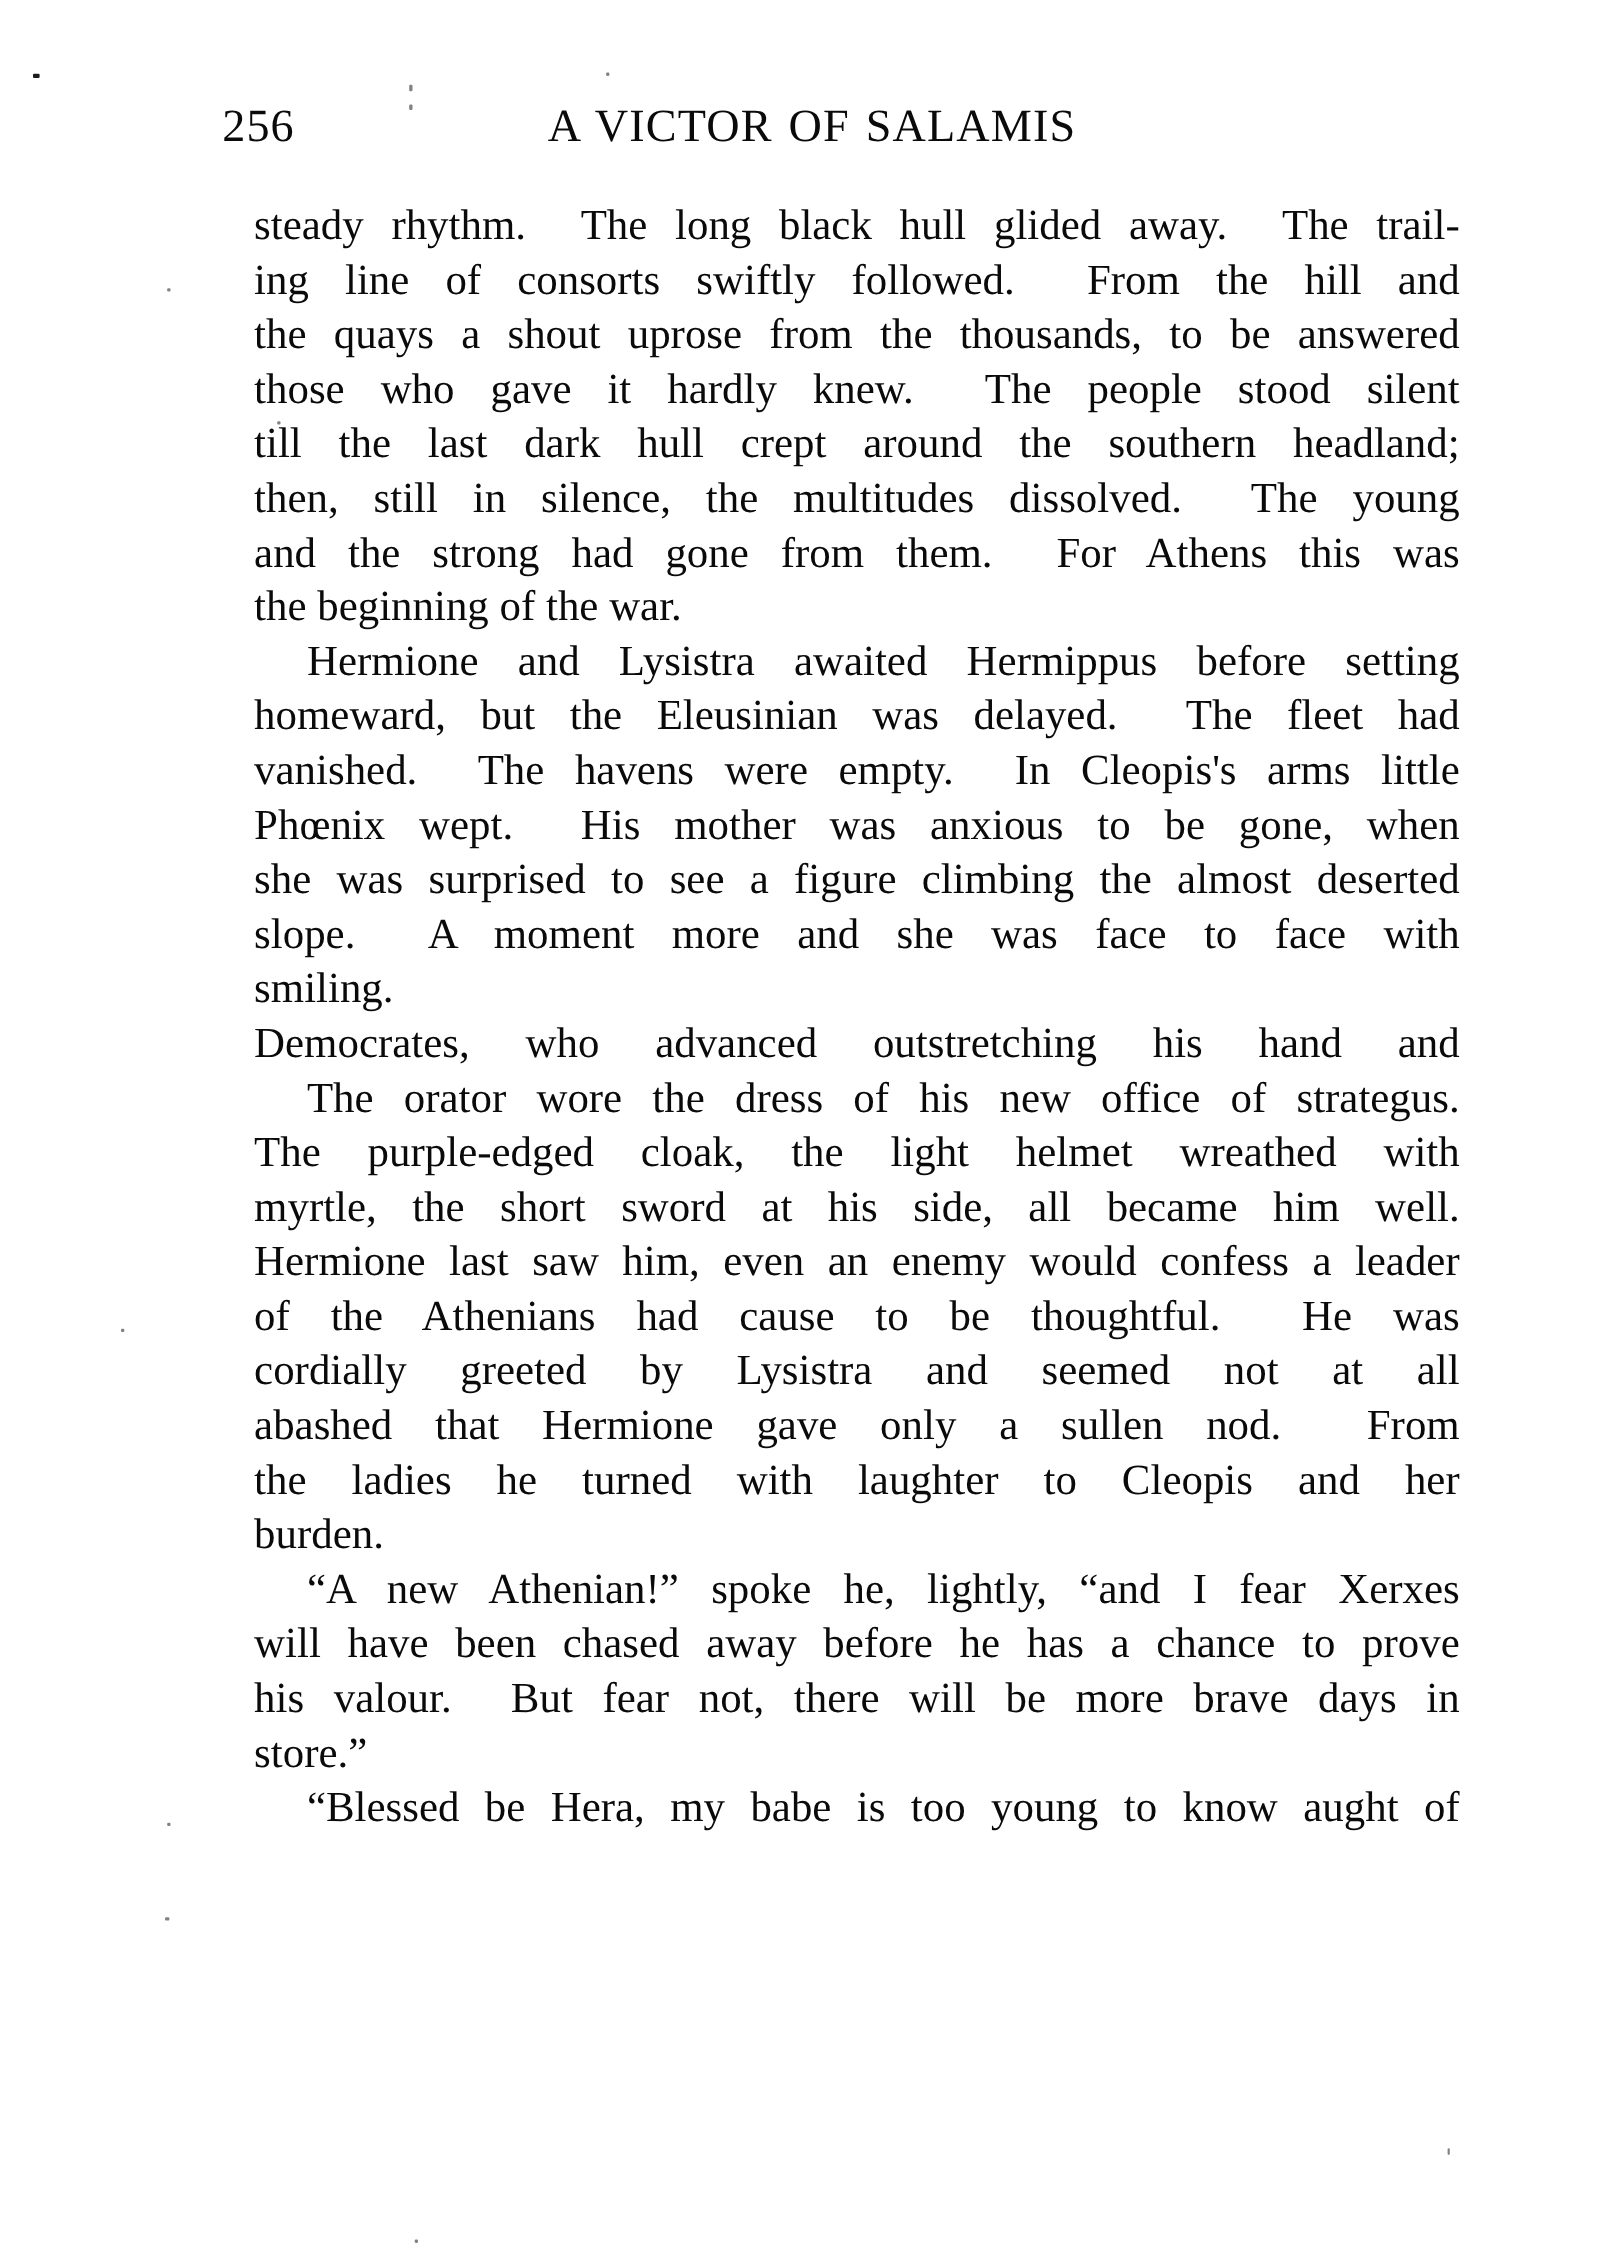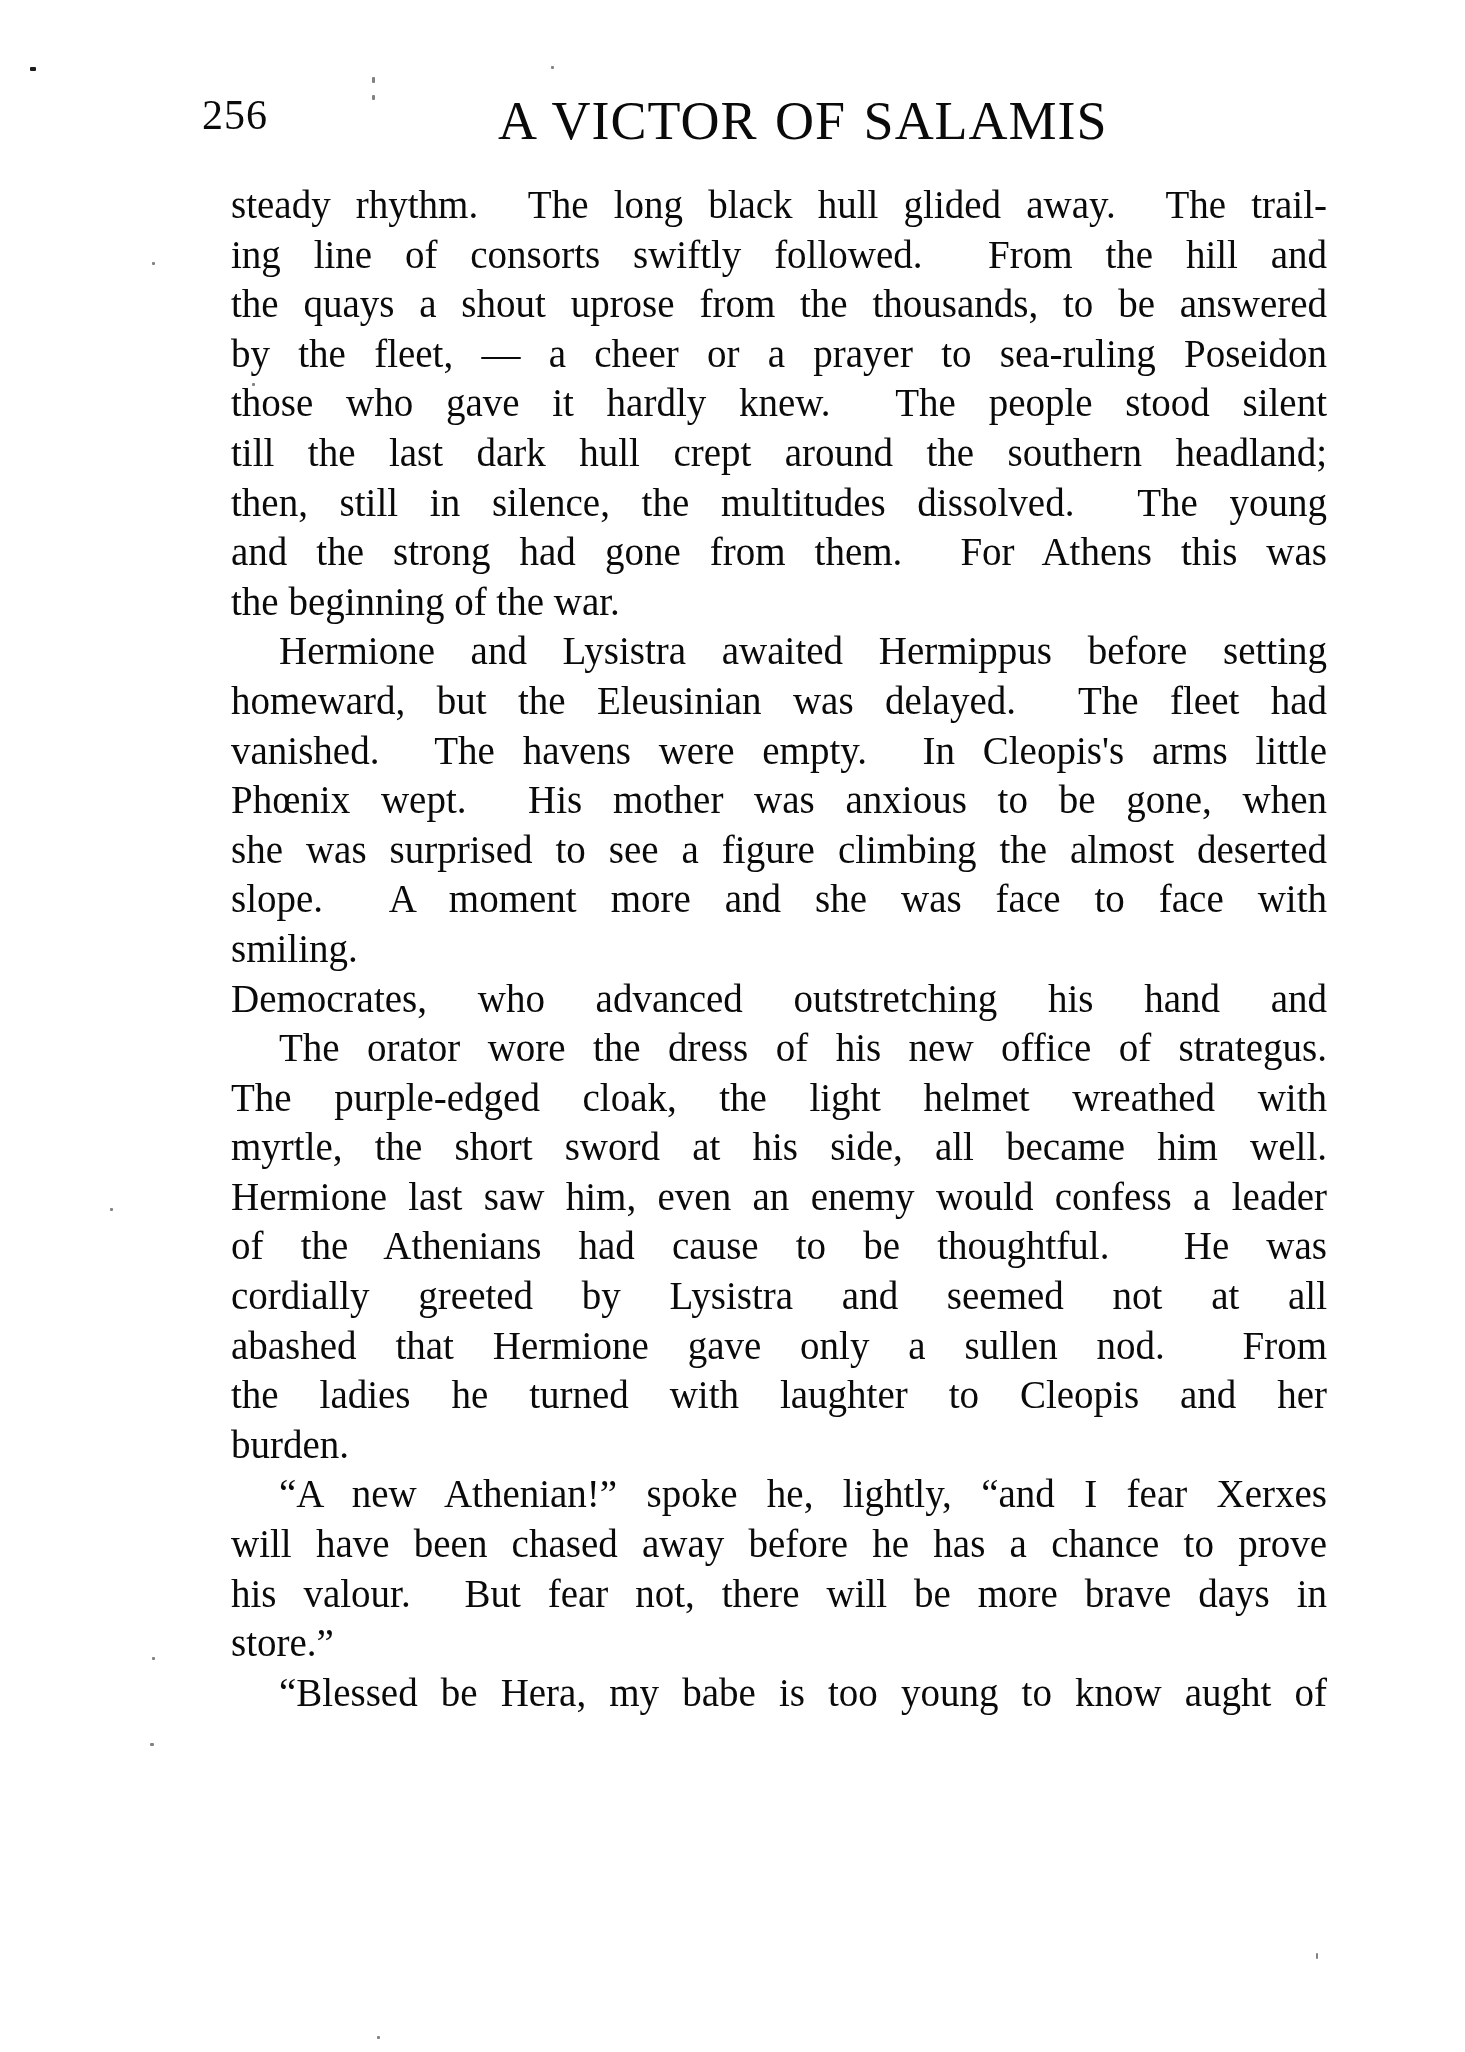"A VICTOR OF SALAMIS" .running-title { font-size: 54px -> 42px }
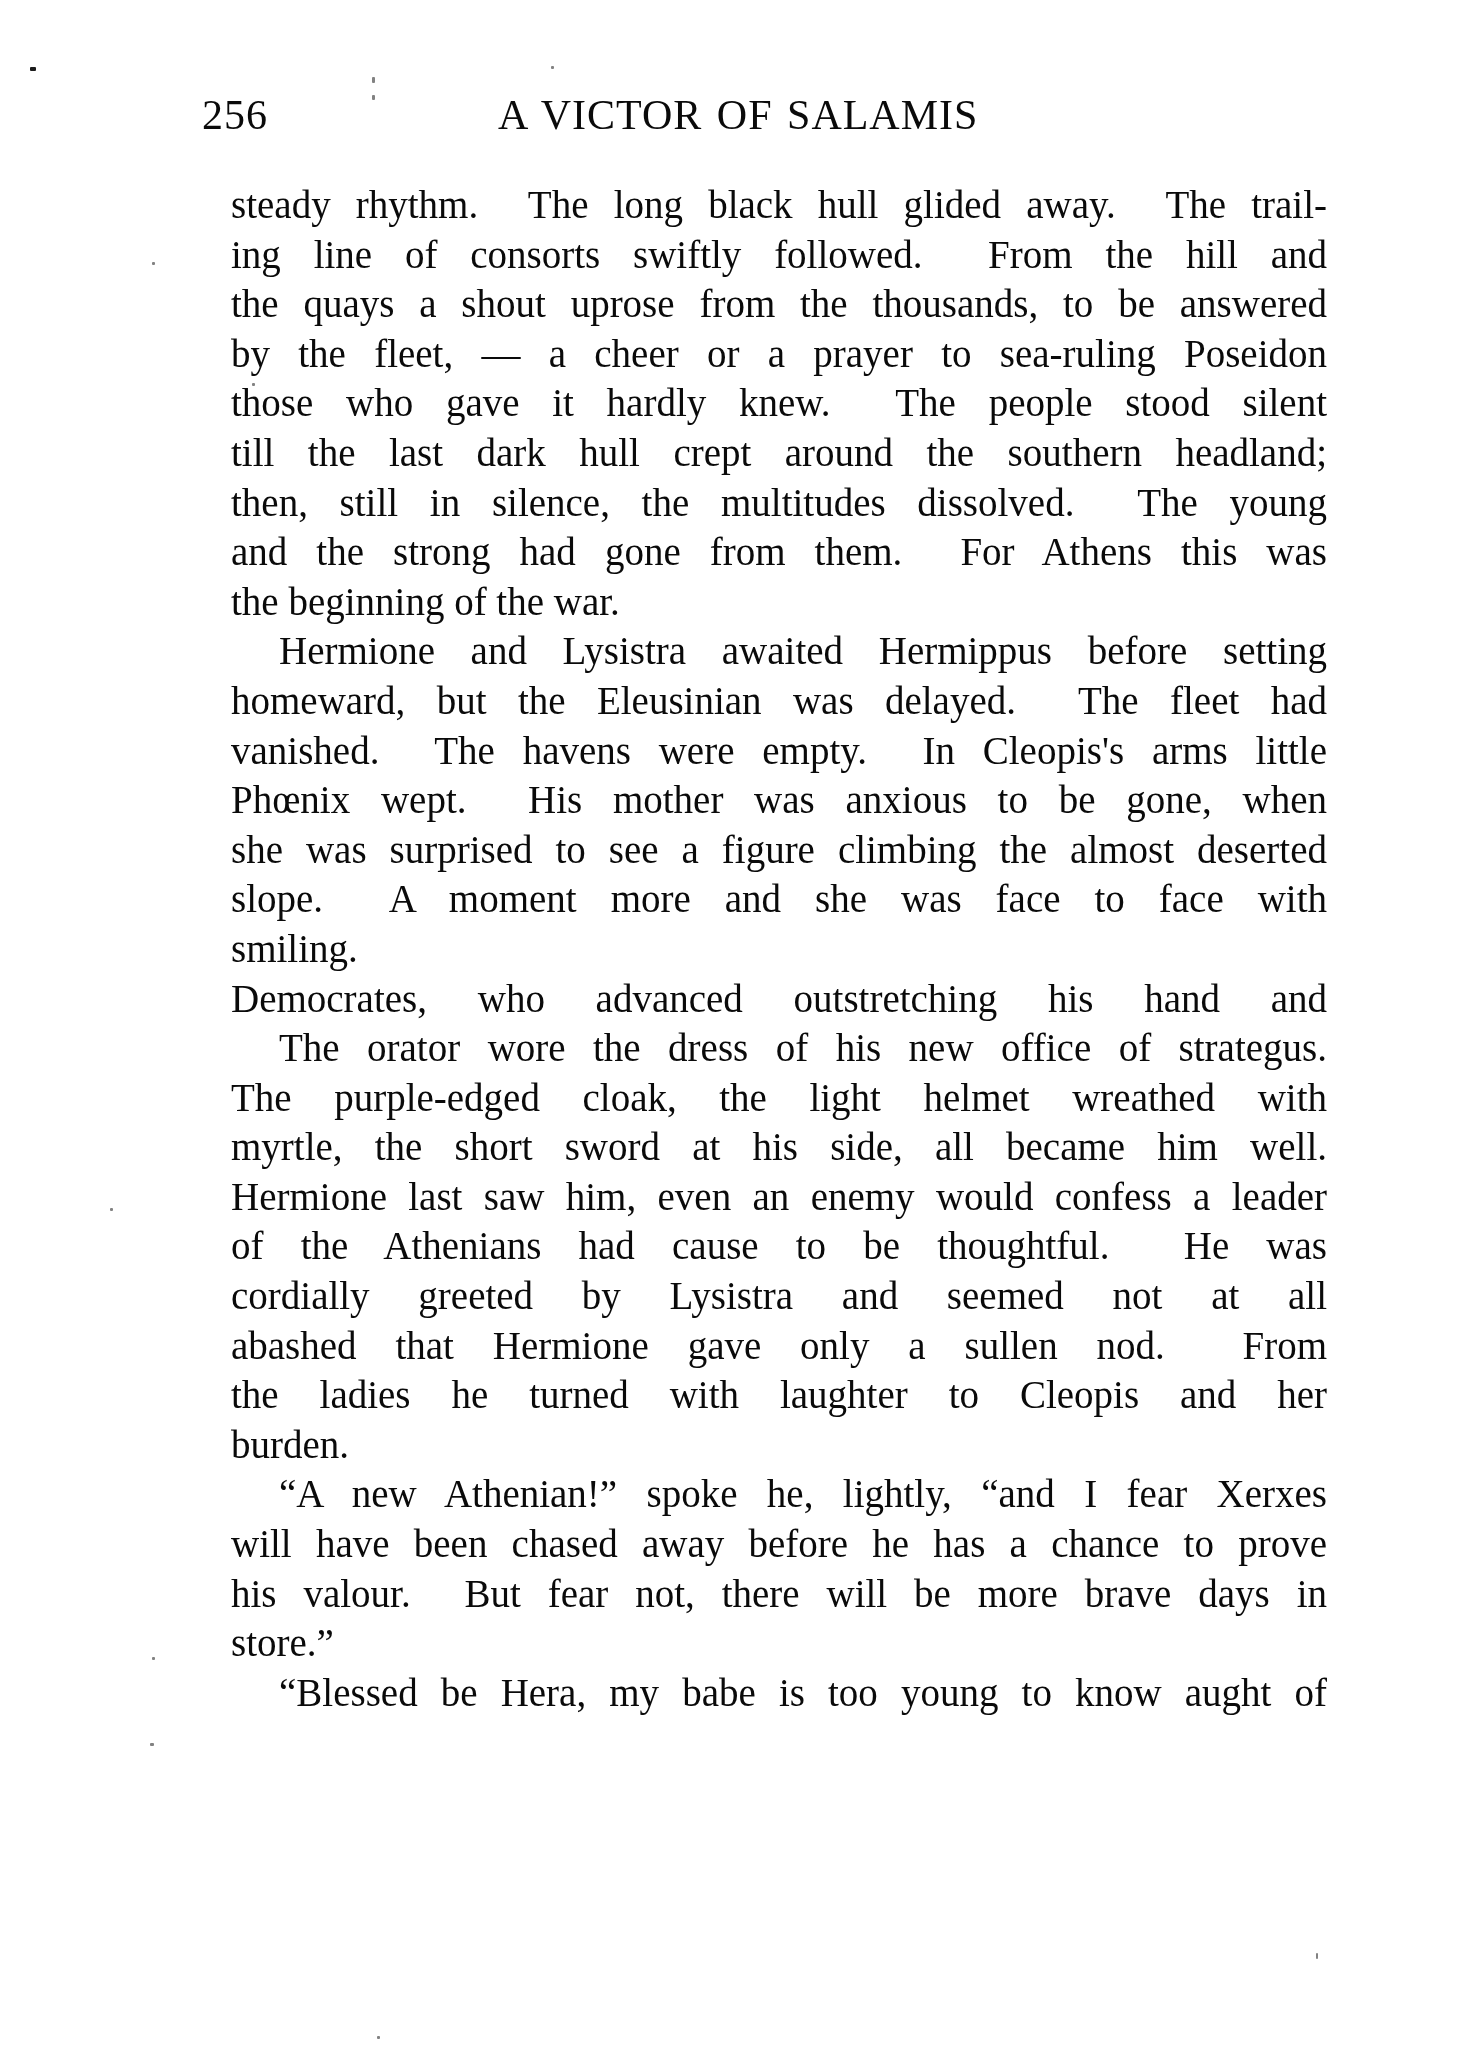"by the fleet, — a" div.line { html: <div>by the fleet, — a cheer or a prayer to sea-ruling Poseidon</div> -> none }
